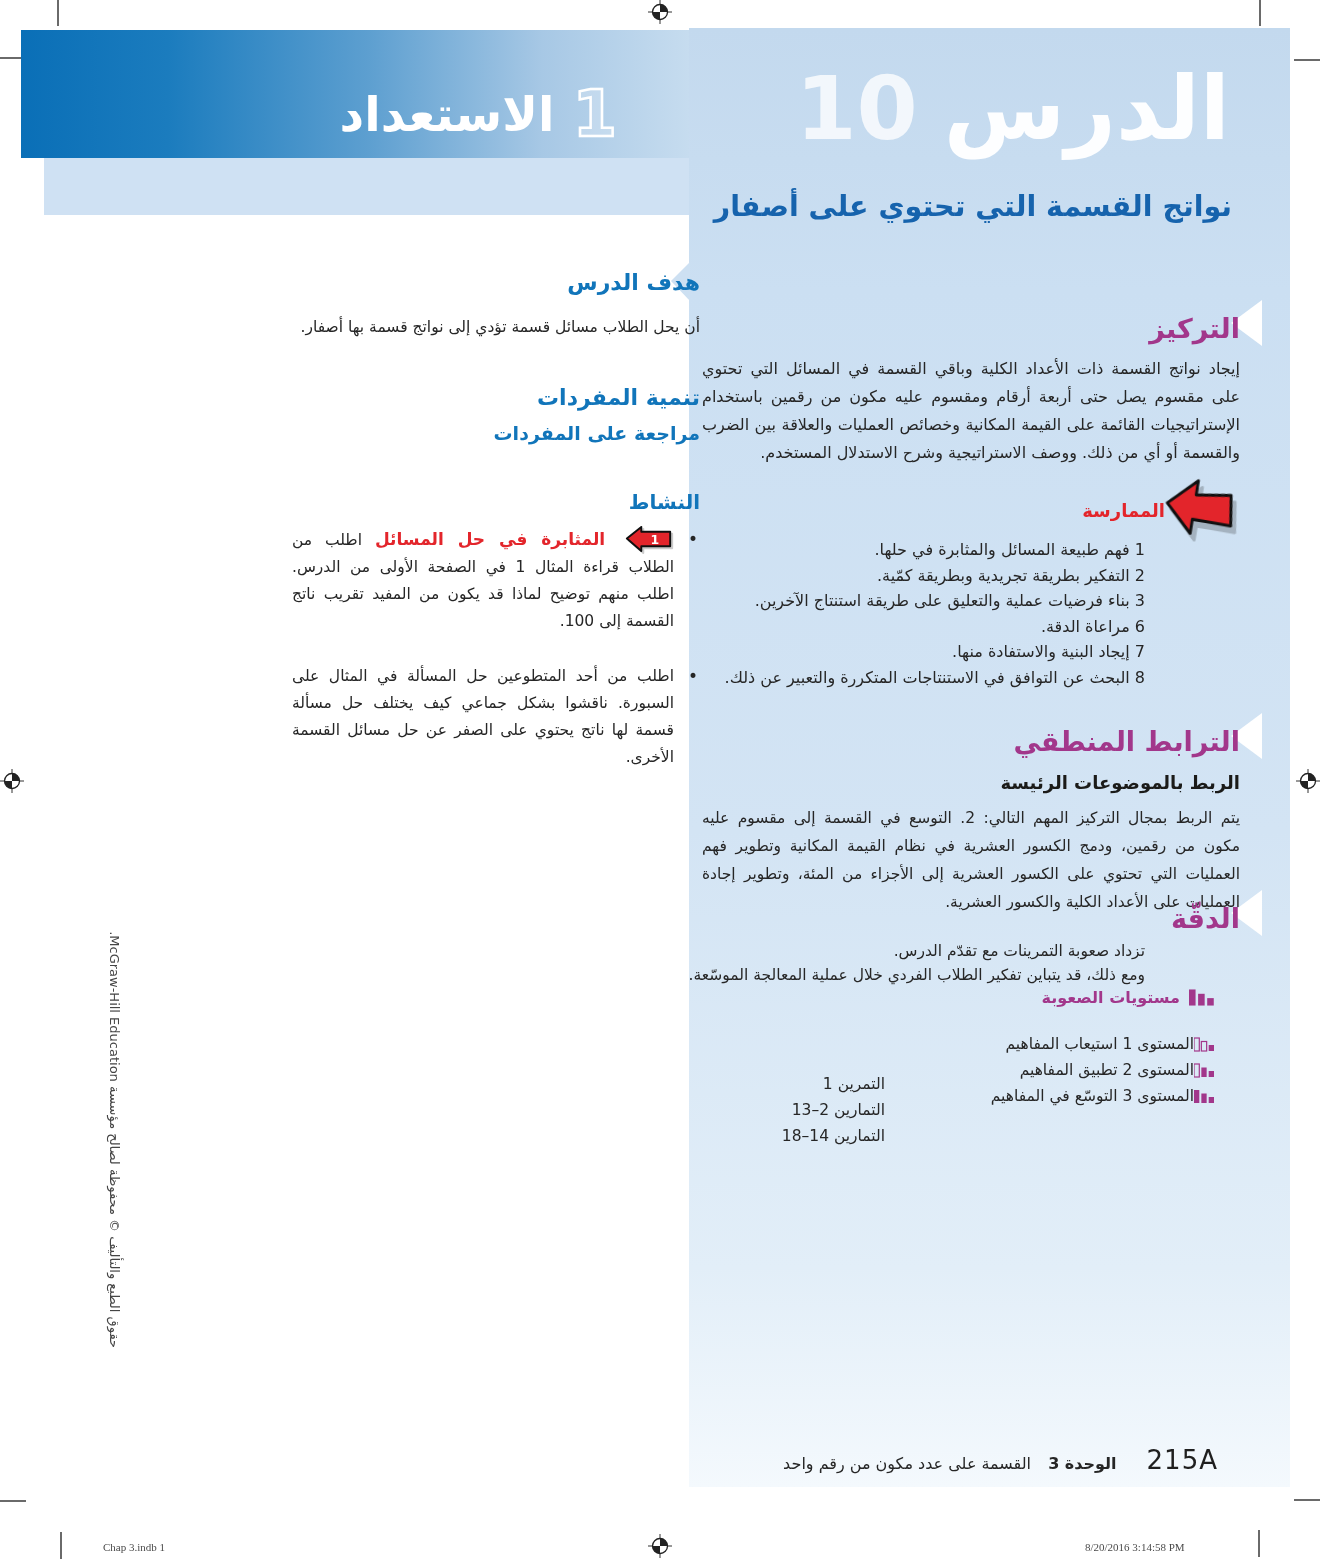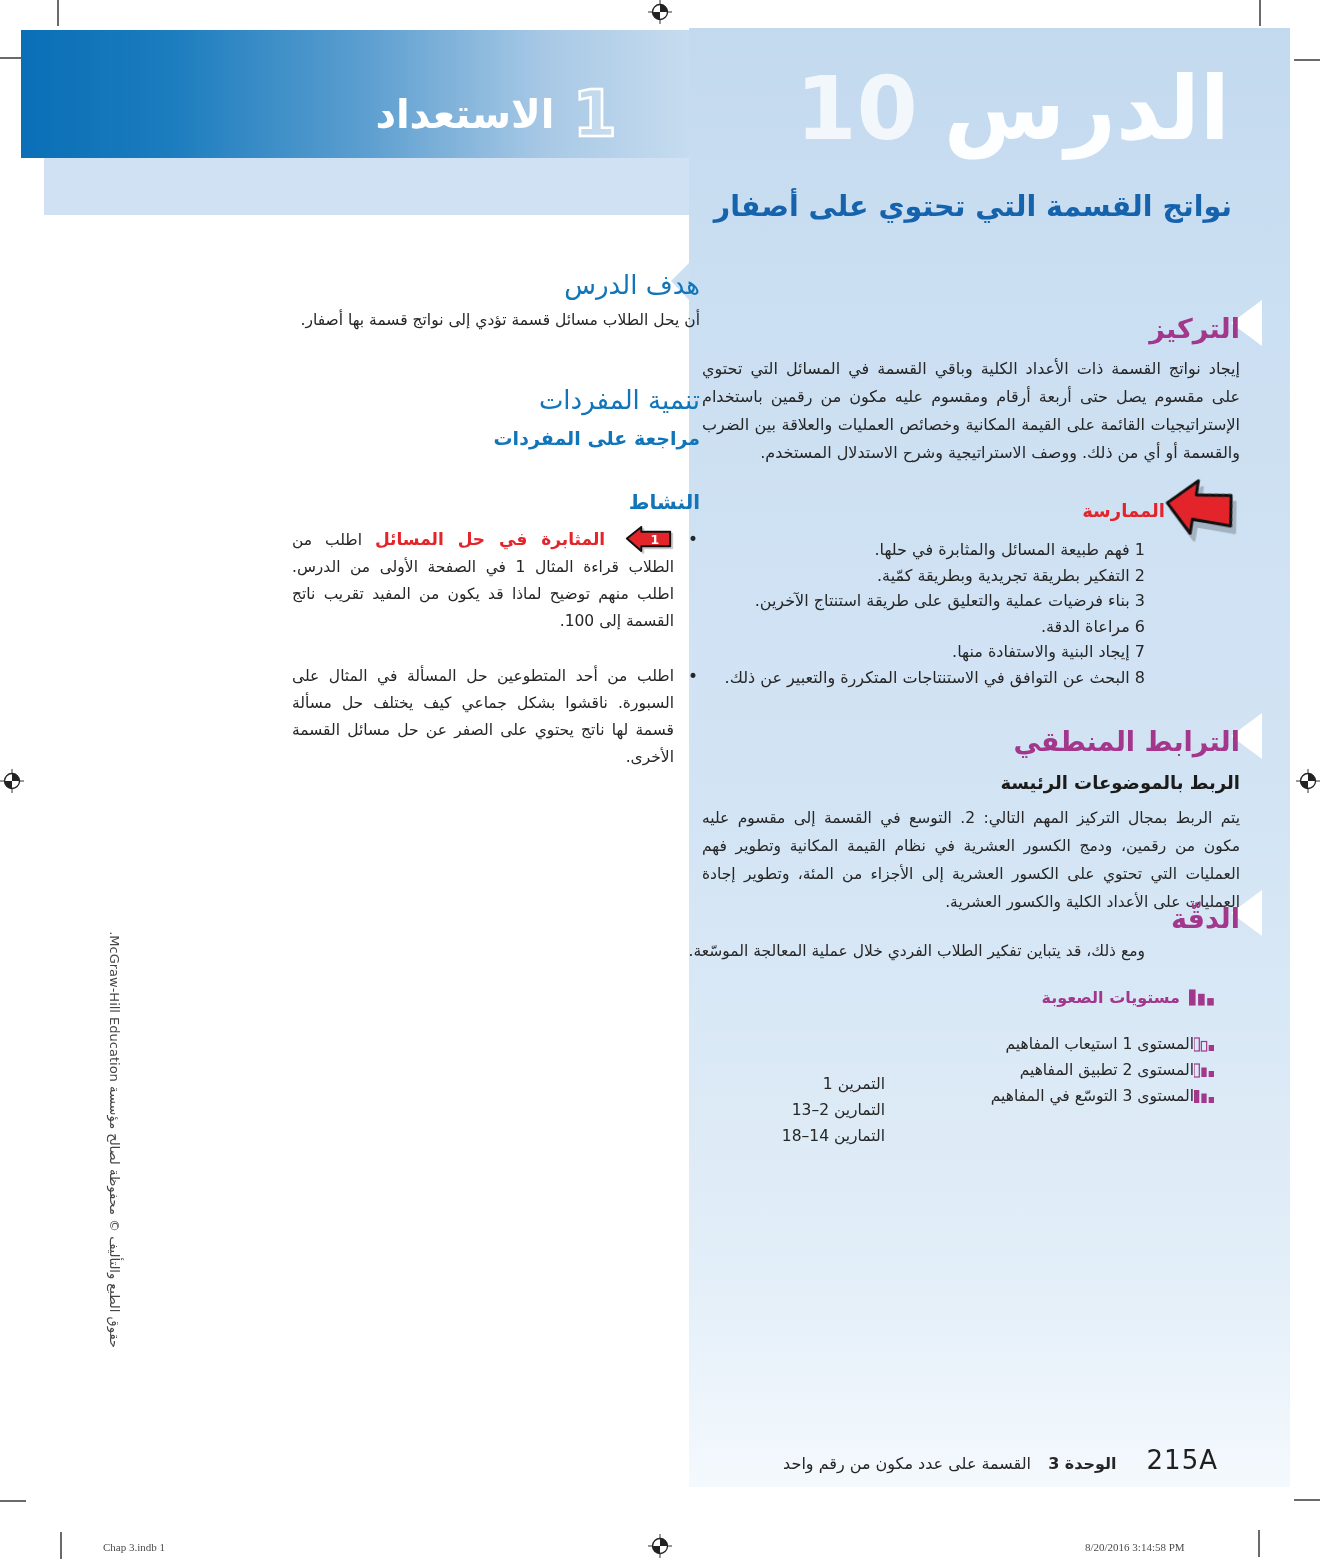"الاستعداد" .prep-label { font-size: 40px -> 48px }
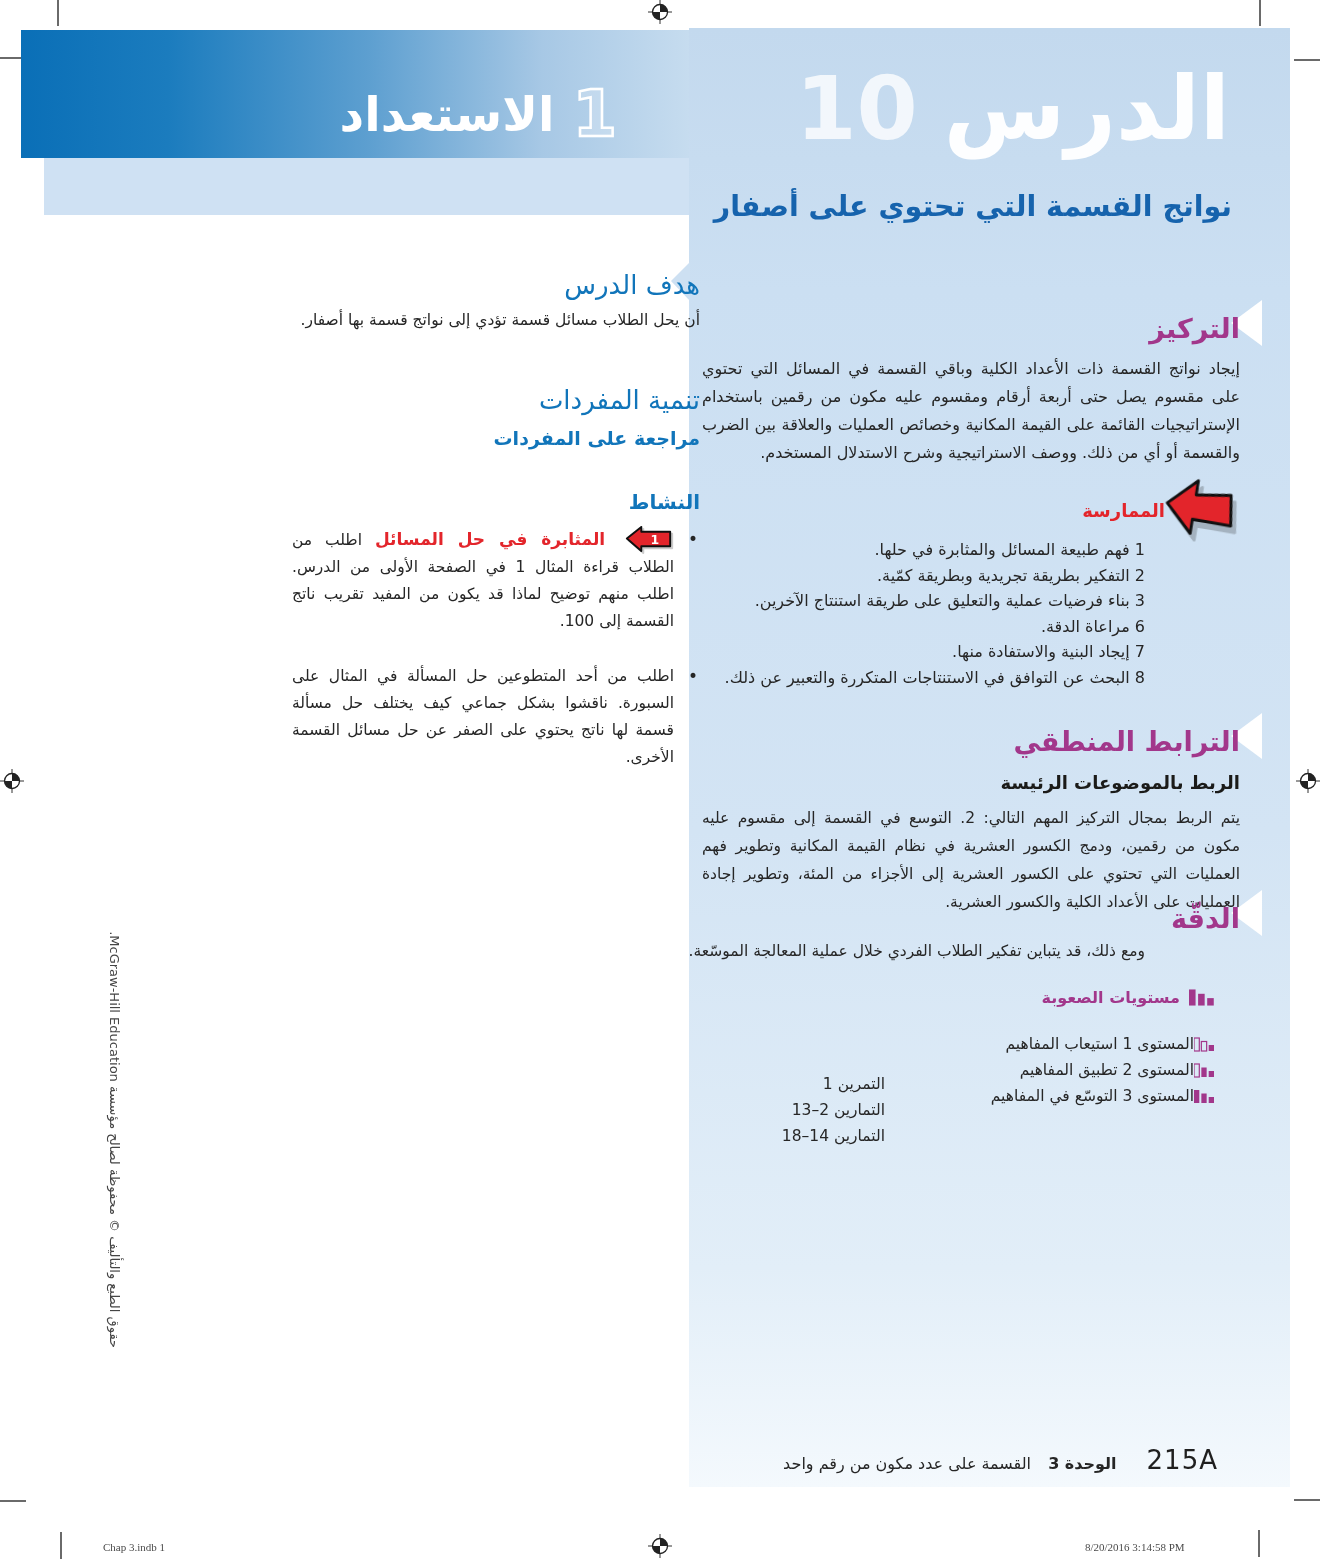"هدف الدرس" .blue-head { font-size: 26px -> 22px; font-weight: normal -> bold }
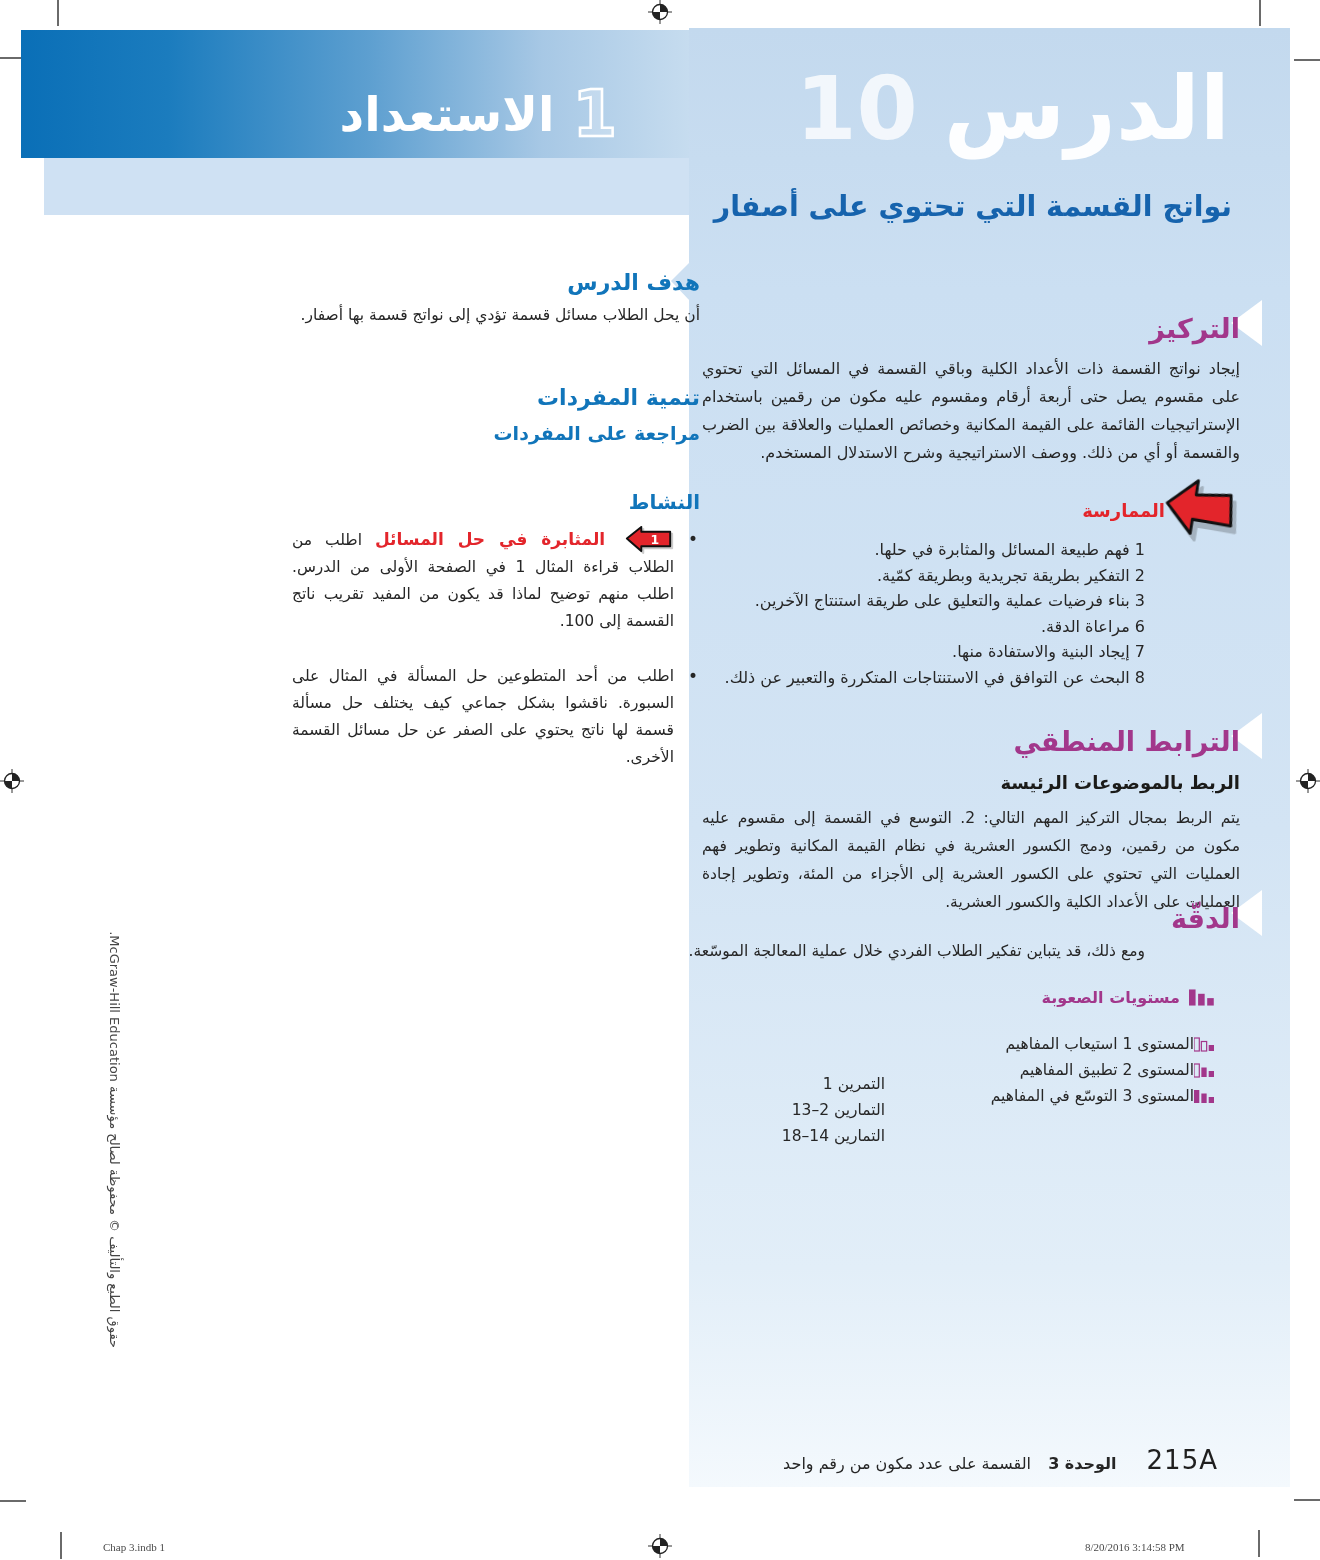"أن يحل الطلاب مسائل قسمة" div.body-txt { margin-top: 7px -> 19px }
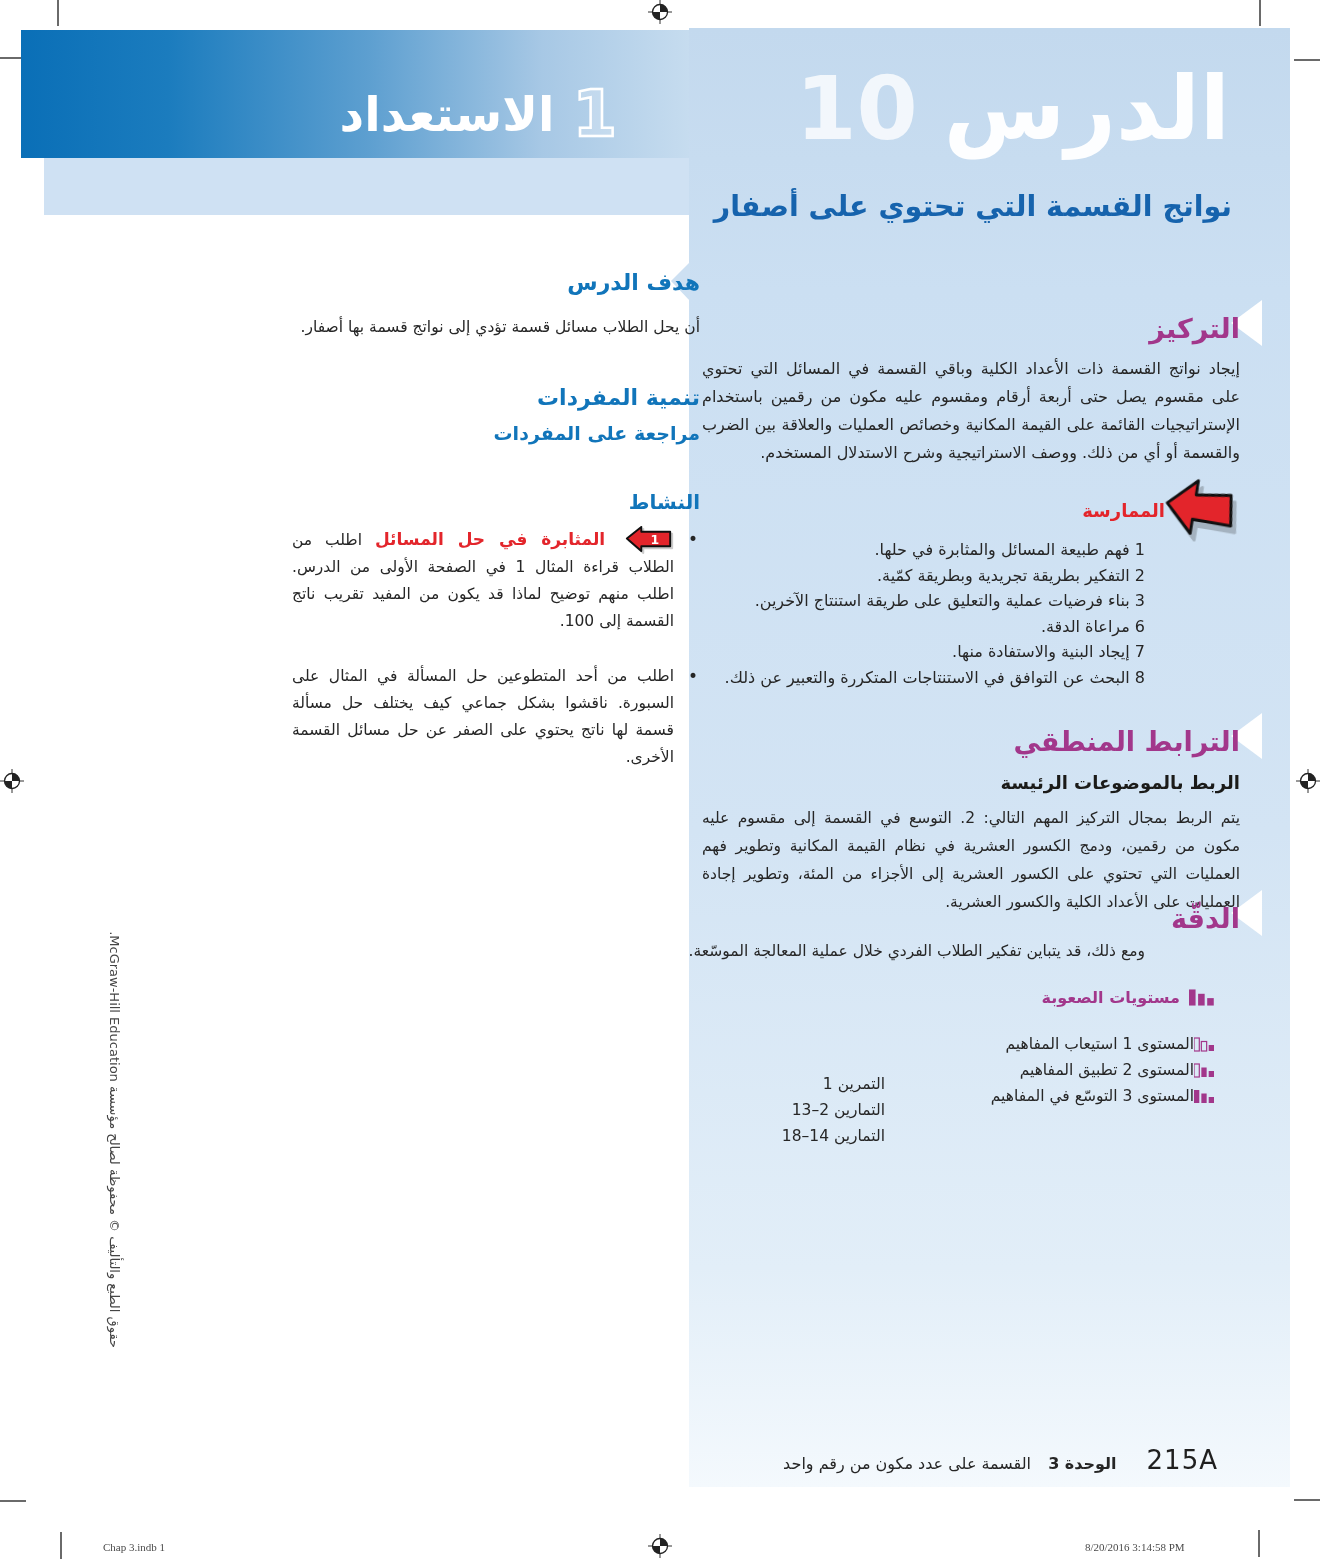"تزداد صعوبة التمرينات مع تقدّم" div { html: none -> <div>تزداد صعوبة التمرينات مع تقدّم الدرس.</div> }
